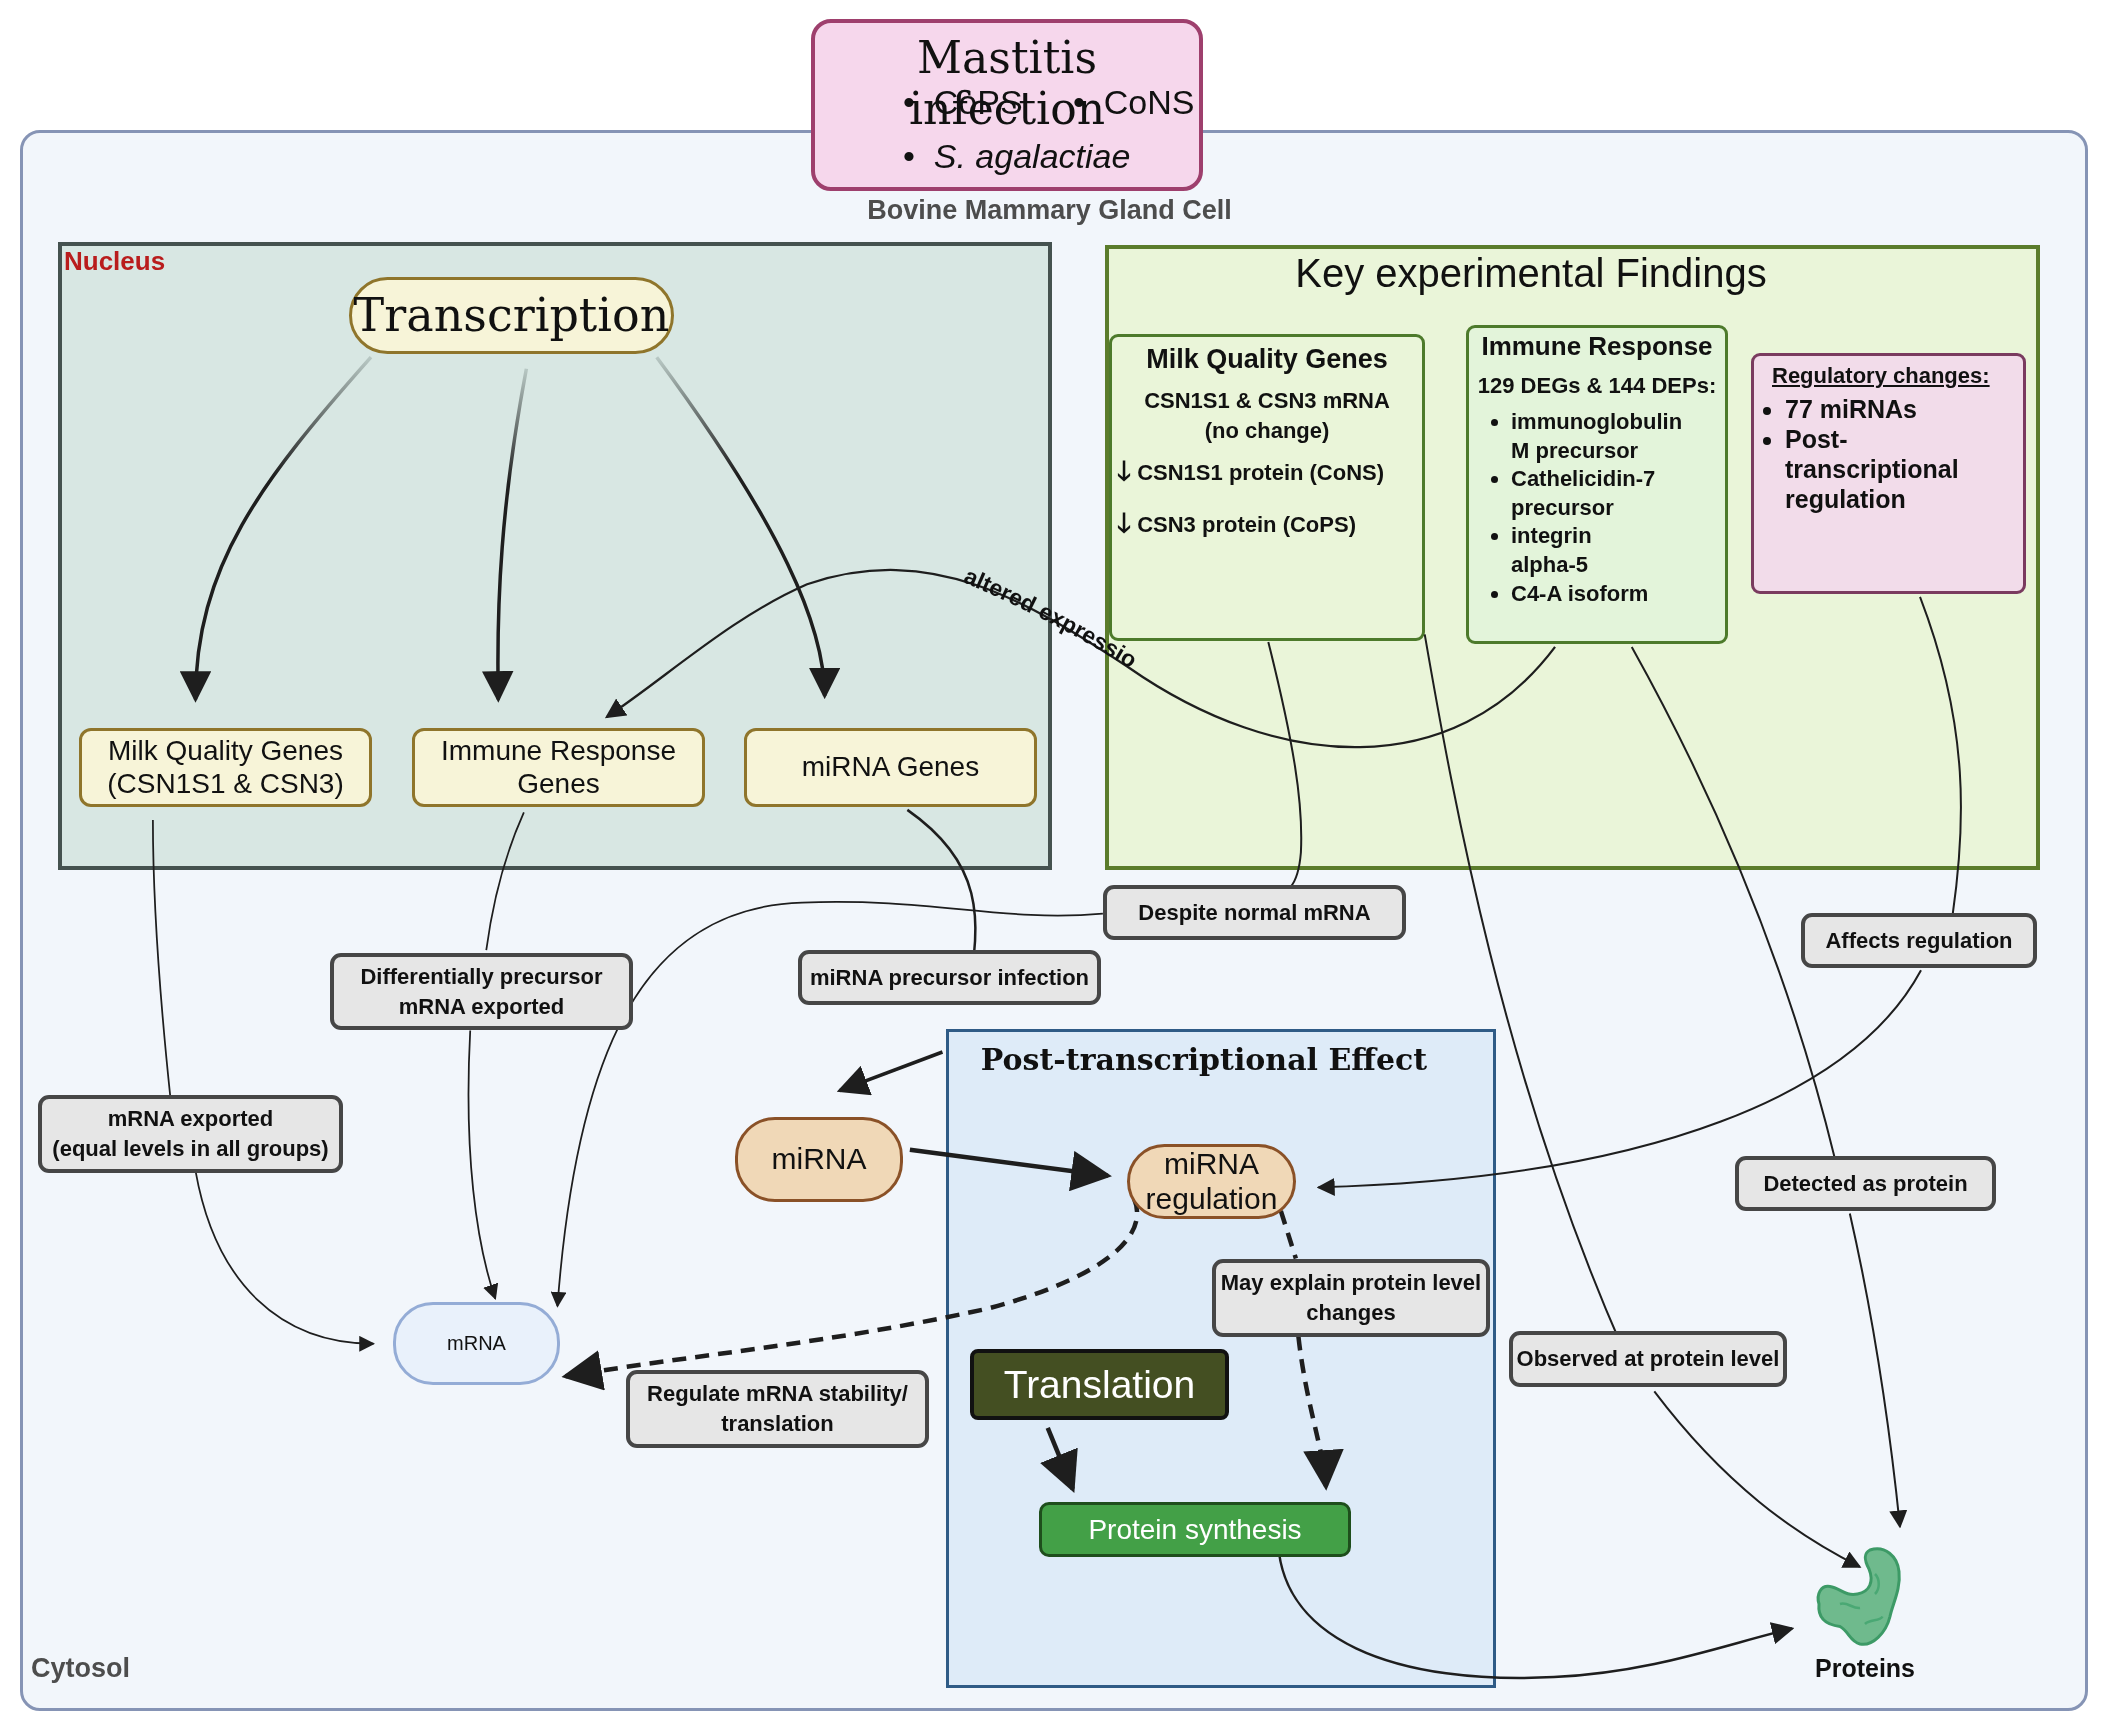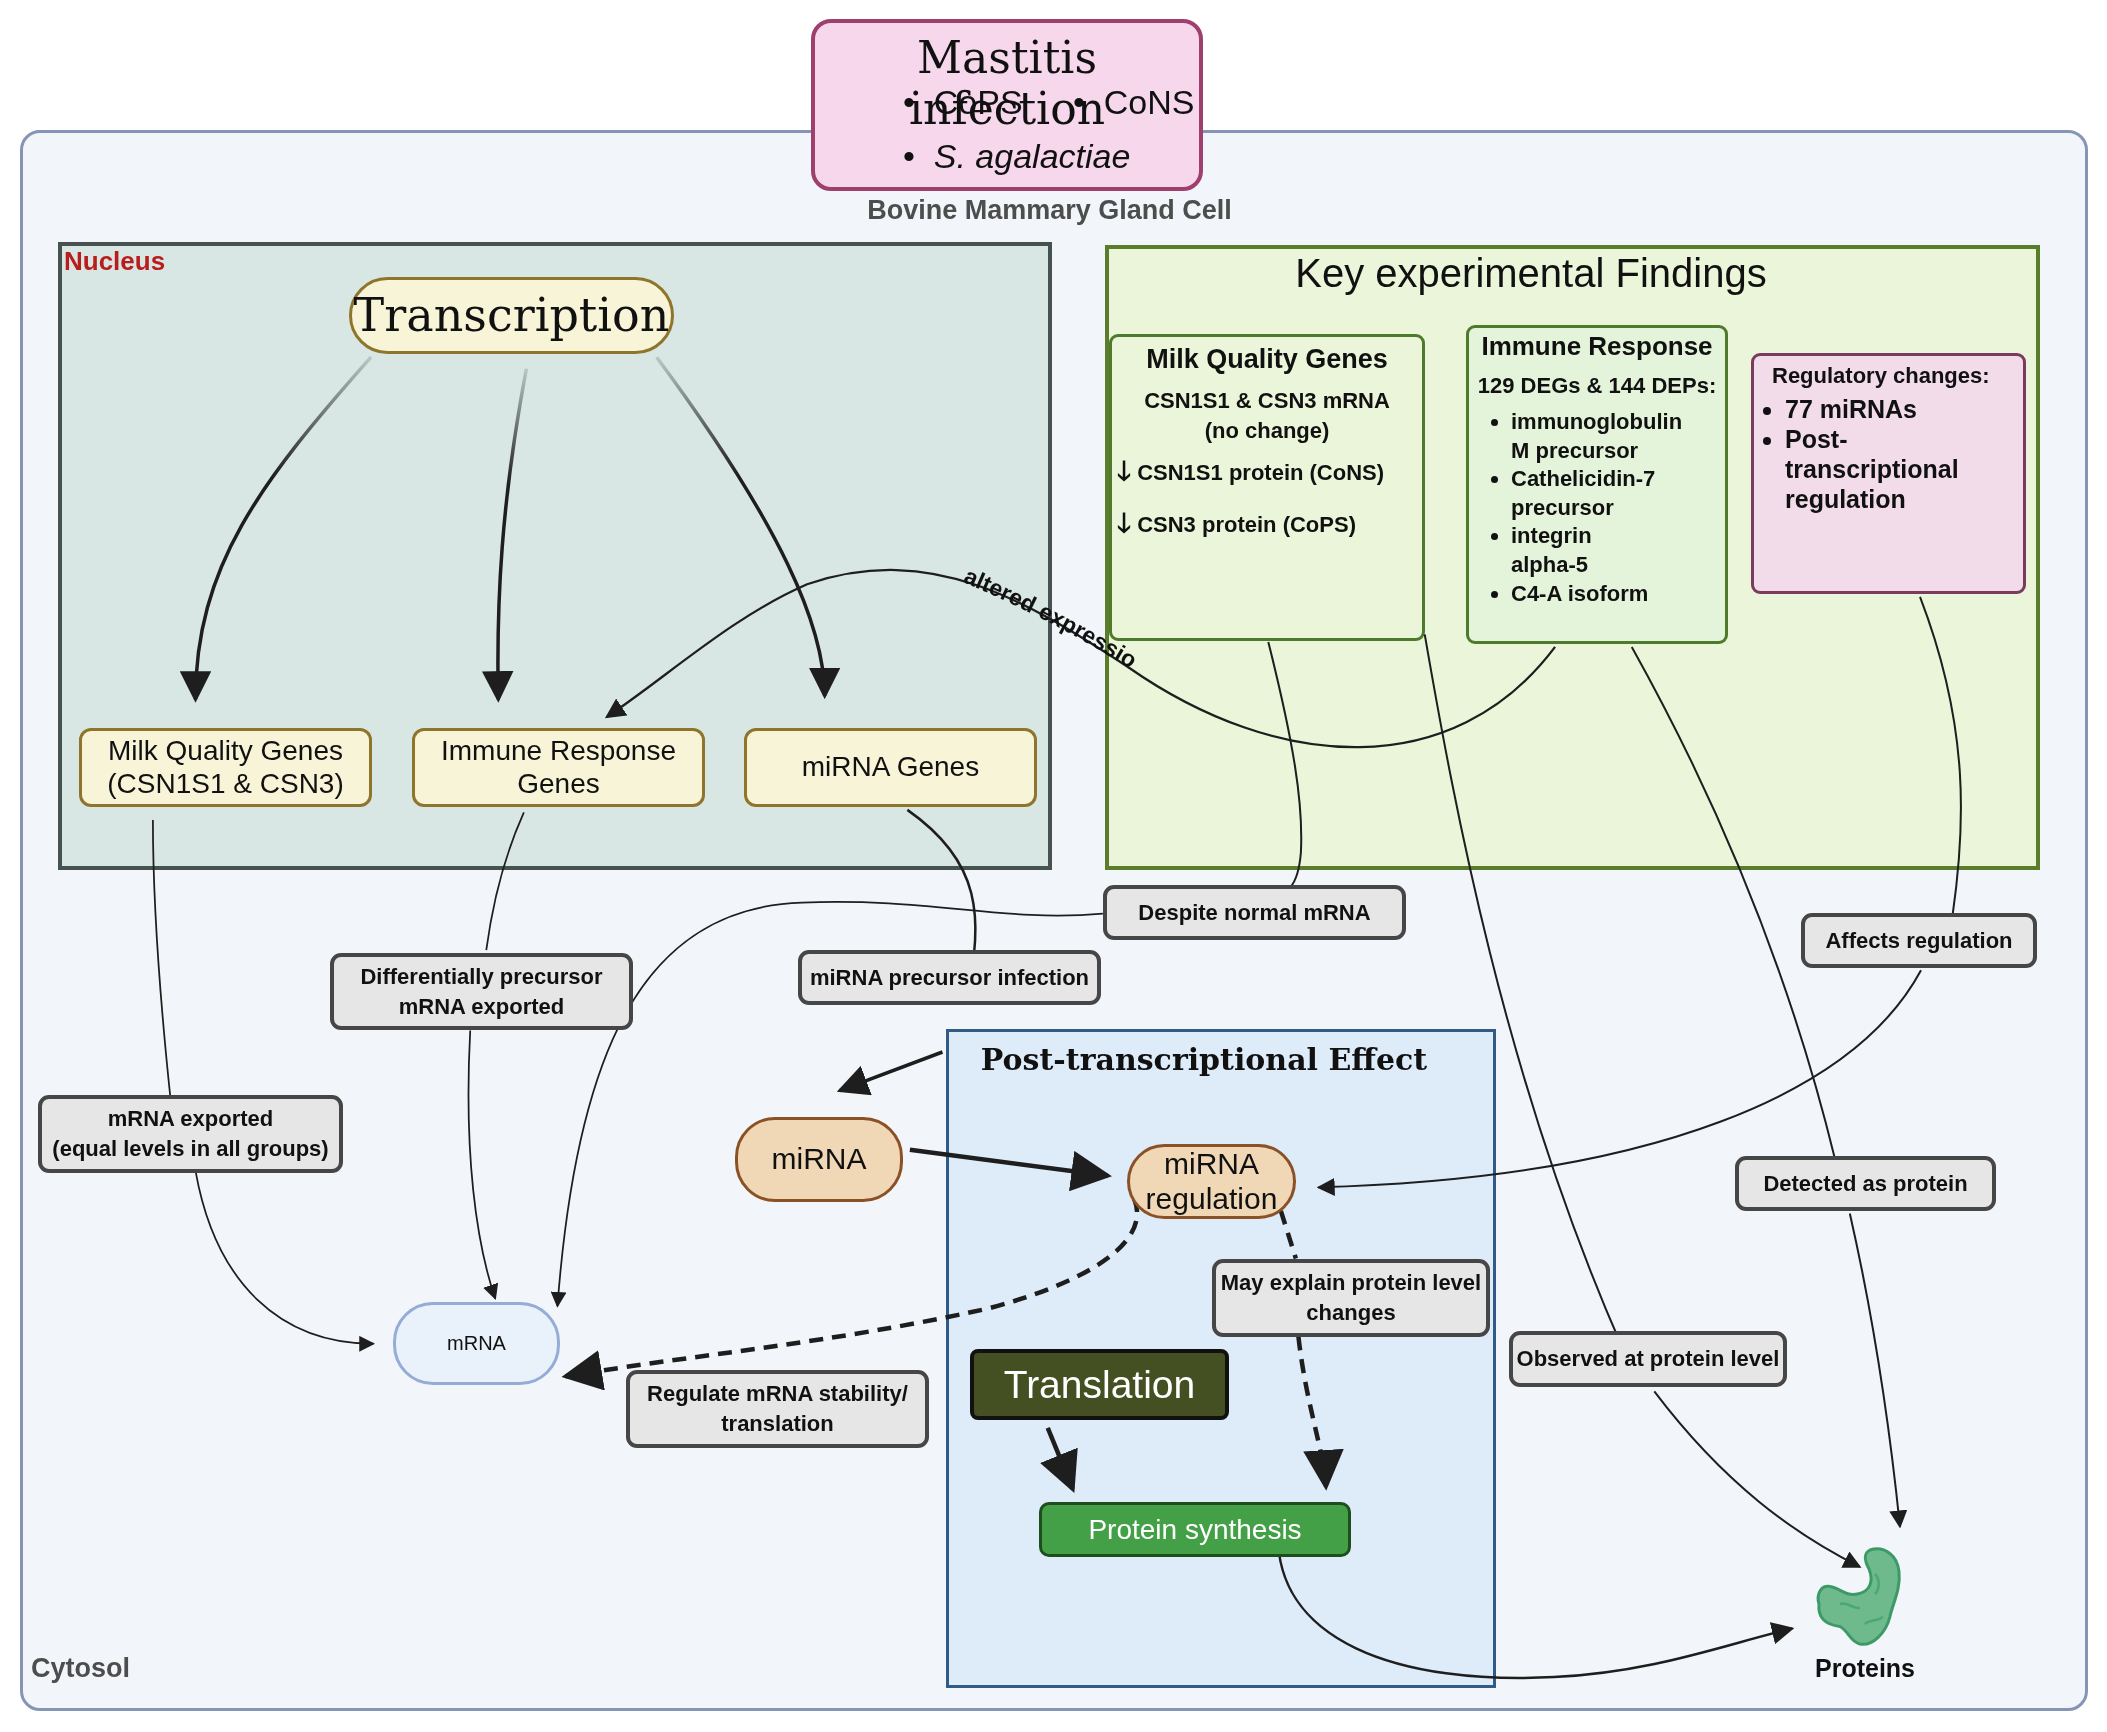"Regulatory changes:" div.t { text-decoration: none -> underline }
